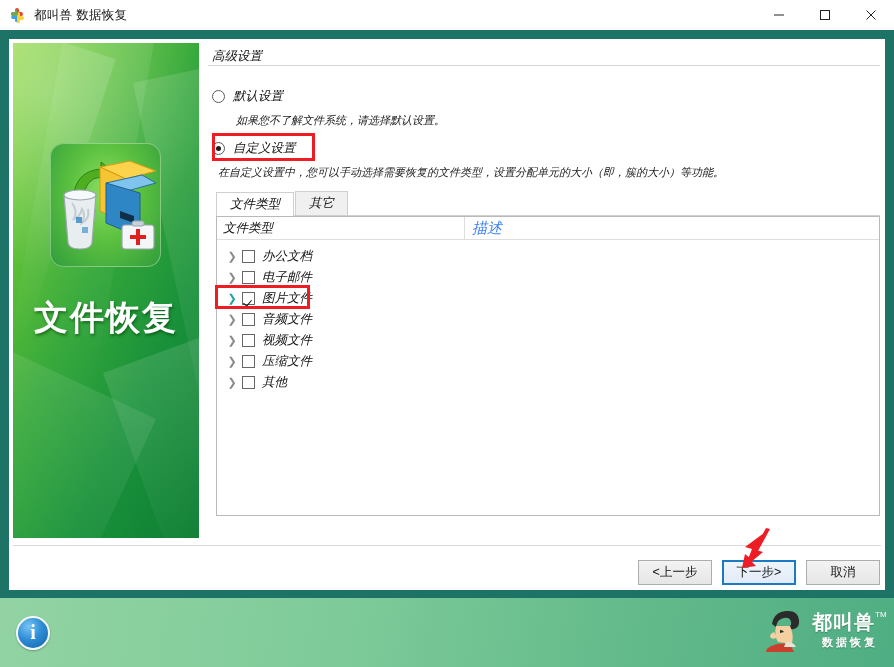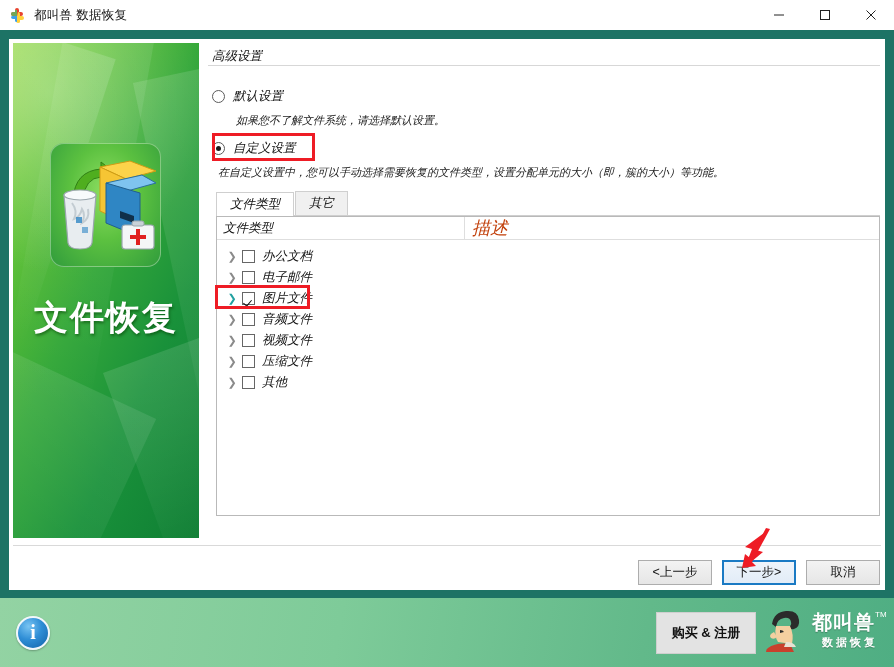"描述" .col-desc { color: #c2410c -> #3b82f6; font-size: 18px -> 15px }
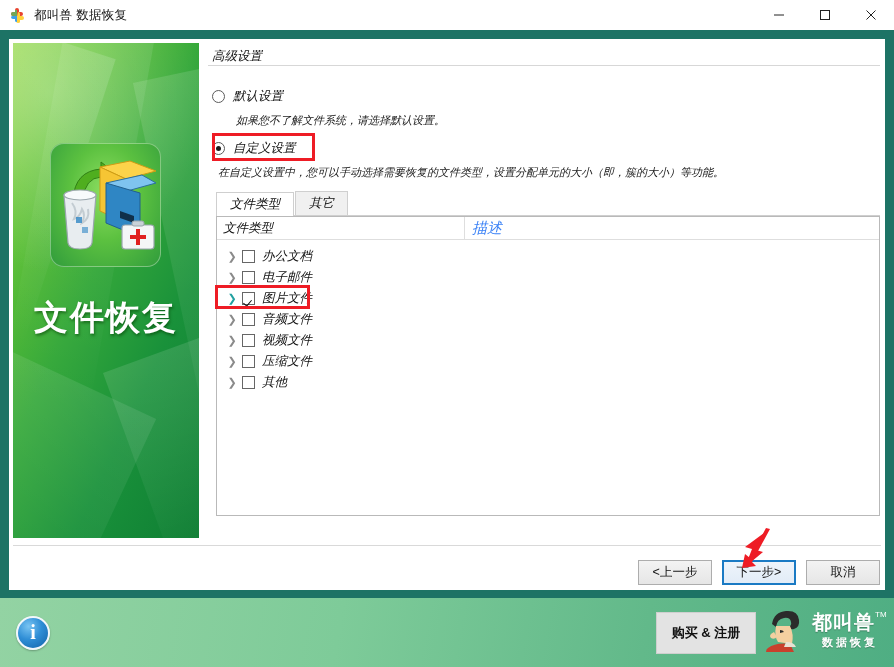"购买 & 注册" div.buy-btn { html: <div>购买 &amp; 注册</div> -> none }
